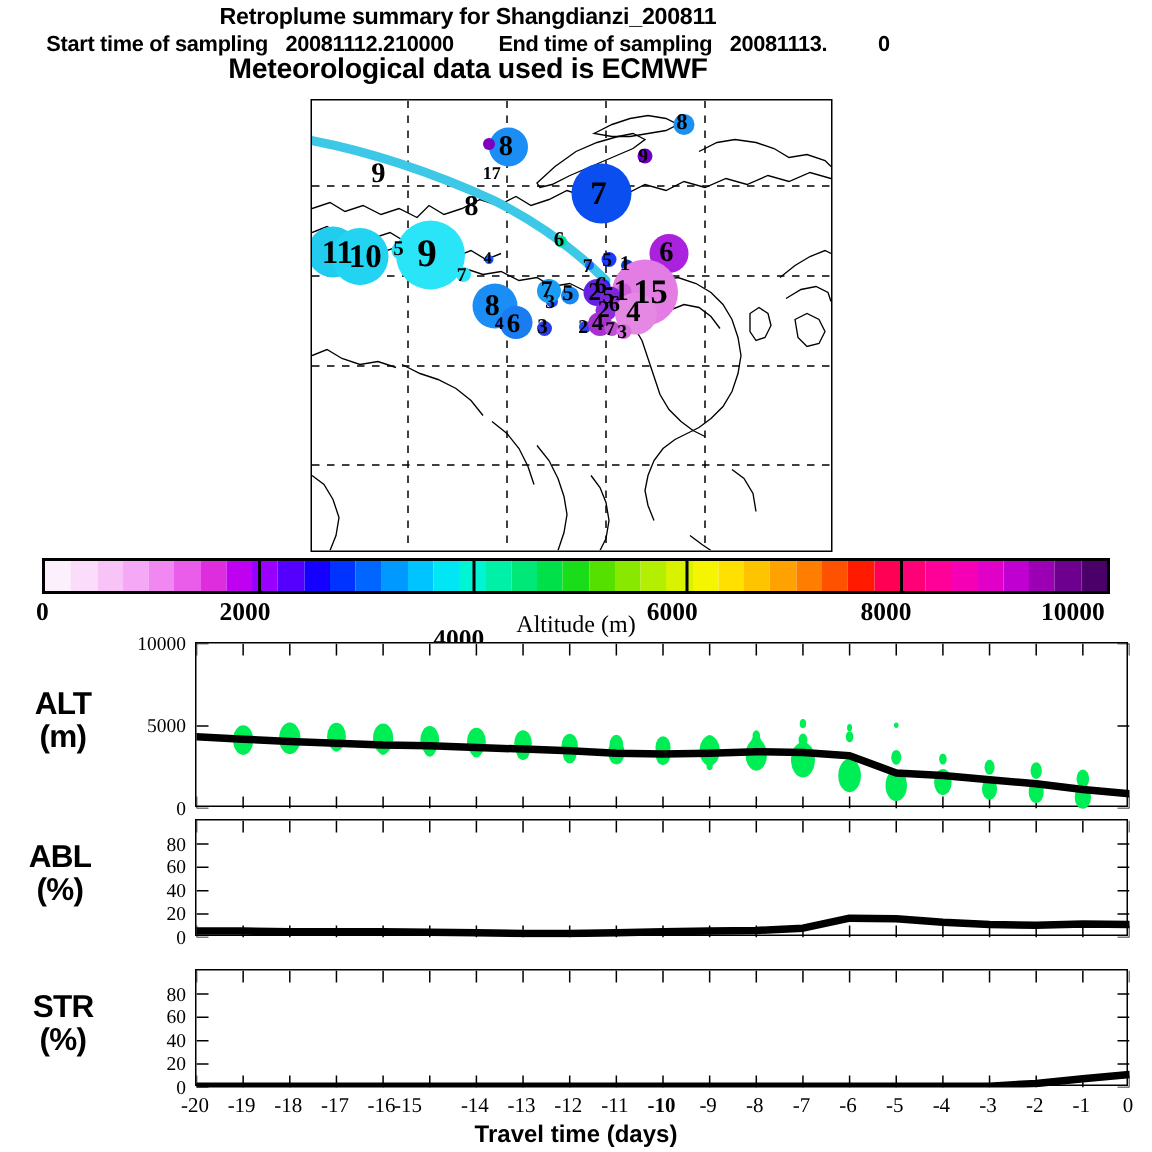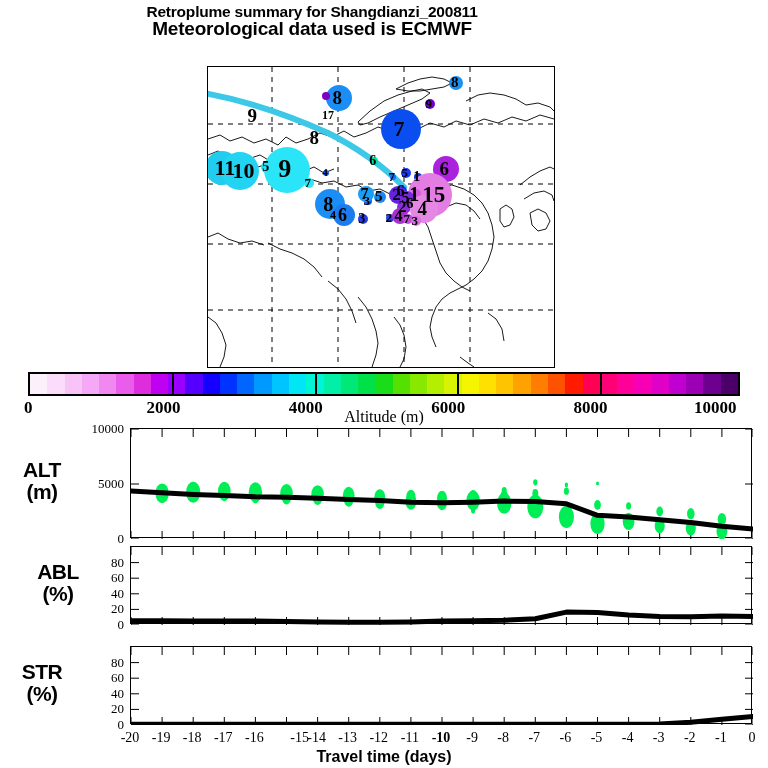"Start time of sampling 20081112.210000" div.title-sub { html: none -> <div> <span>Start time of sampling</span> <span>&nbsp;</span> <span>20081112.210000</span> <span></span> <span>End time of sampling</span> <span>&nbsp;</span> <span>20081113.</span> <span></span> <span>0</span> </div> }
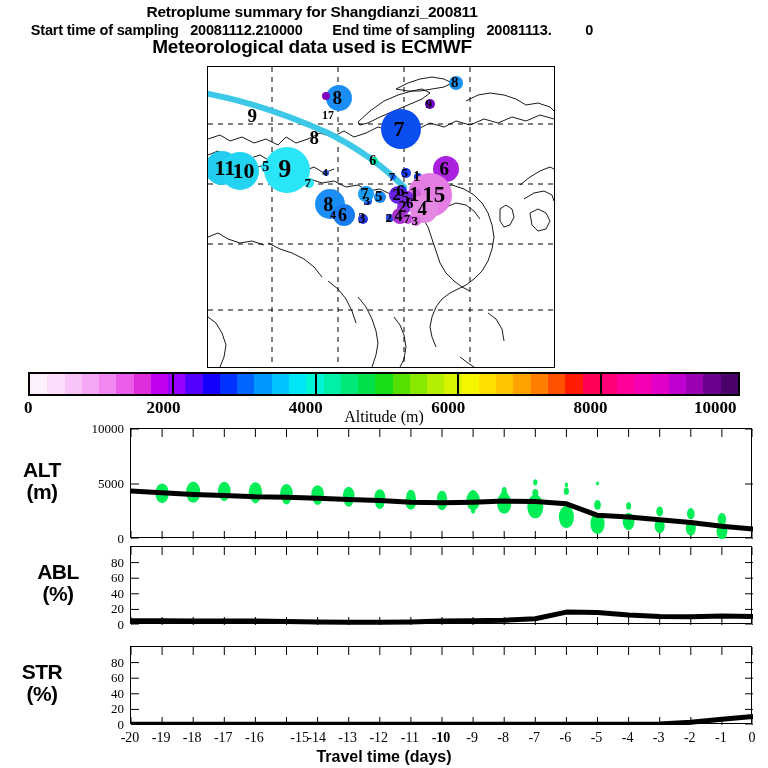"4000" div.cb-tick-label { margin-top: none -> 18px }
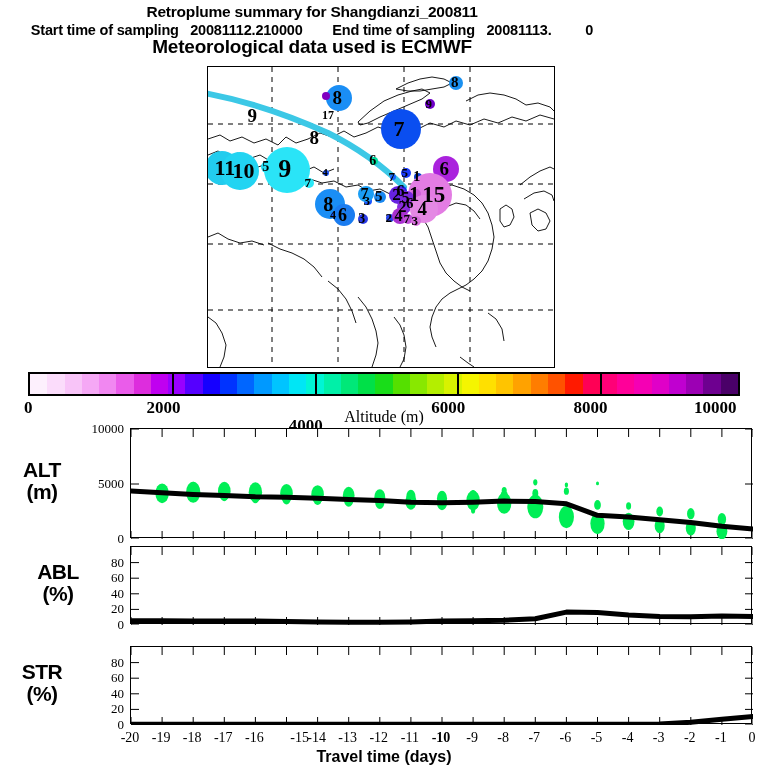"ABL" div.panel-ylabel { left: 22px -> 4px }
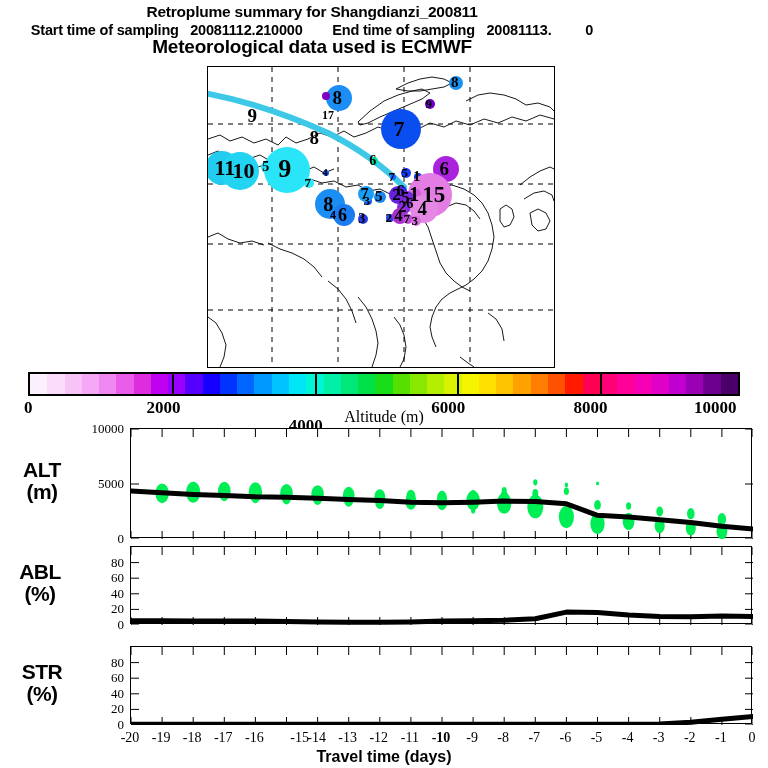"-15" div.xtick-label { left: 269px -> 252px; text-align: right -> none }
